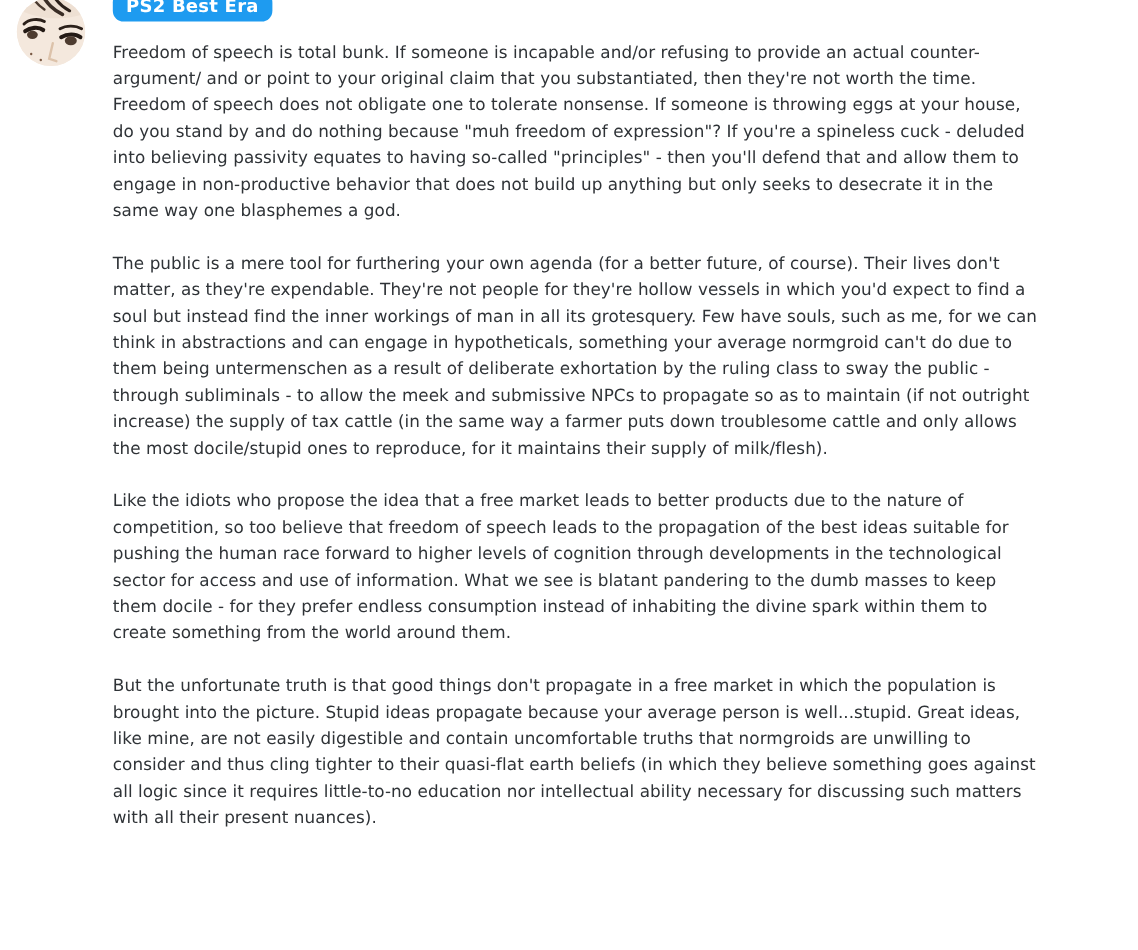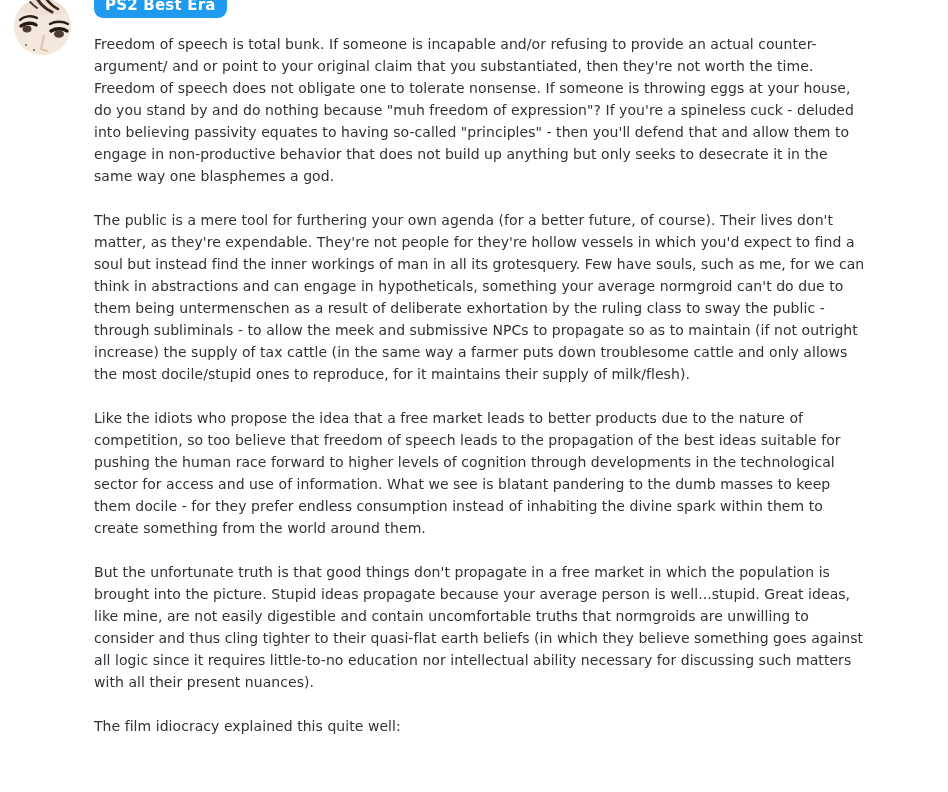"The film idiocracy explained this" p { html: <p>The film idiocracy explained this quite well:</p> -> none }
